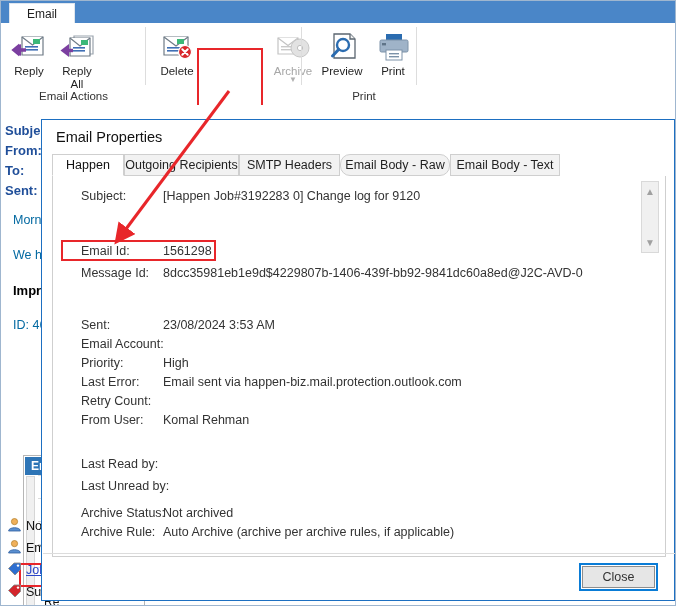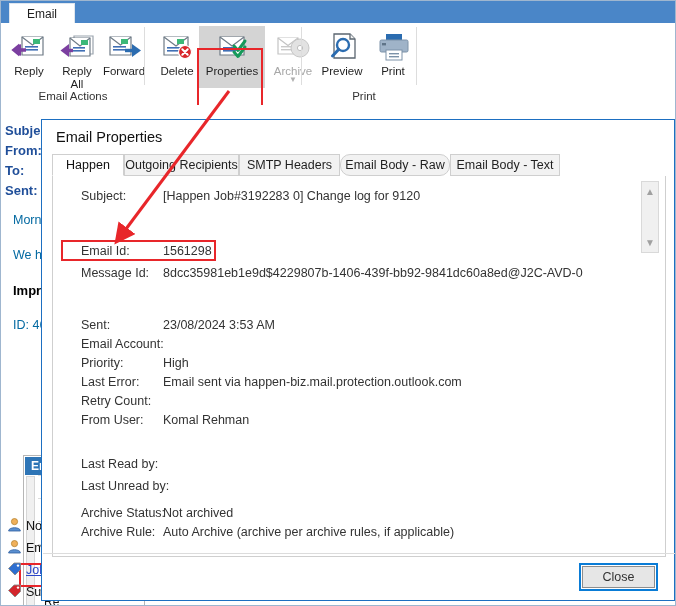"Reply" div.rgroup { padding-left: 27px -> none; width: 117px -> 145px }
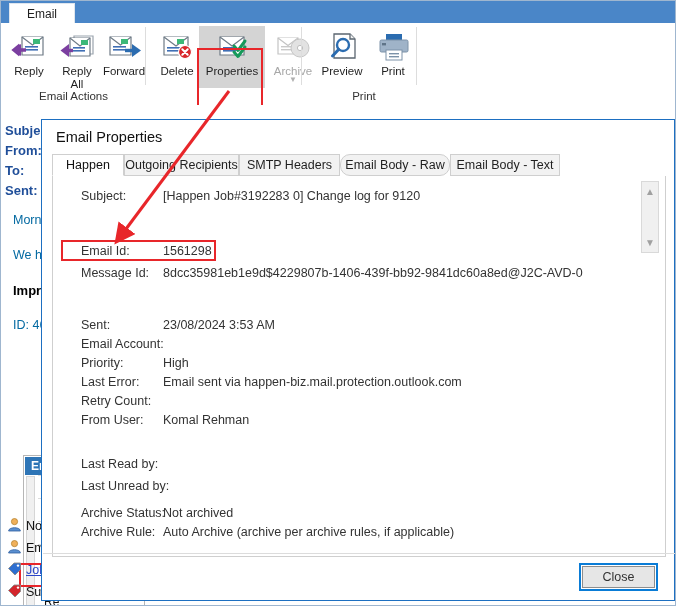"Forward" div.rbtn { html: <div> <span> <svg> <path></path> <path></path> <rect></rect> <rect></rect> <rect></rect> <path></path> <path></path> </svg> </span> <span>Forward</span> </div> -> none }
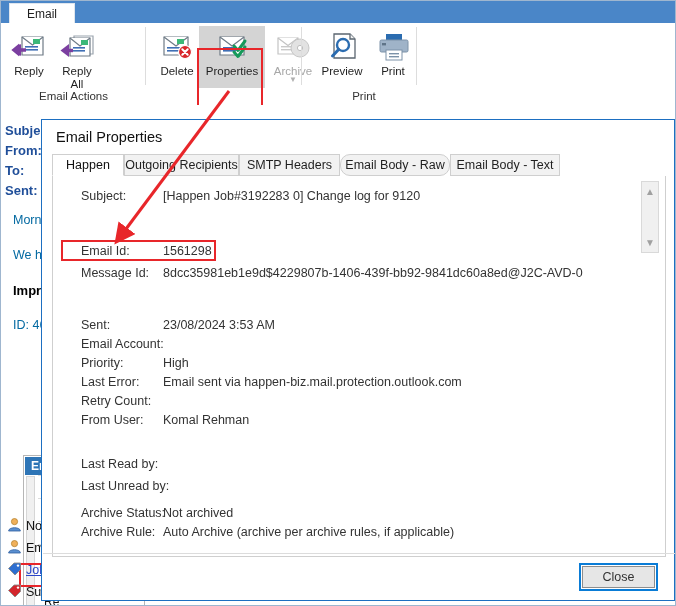"Properties" div.rbtn { html: <div> <span> <svg> <path></path> <path></path> <rect></rect> <rect></rect> <path></path> <path></path> </svg> </span> <span>Properties</span> </div> -> none }
